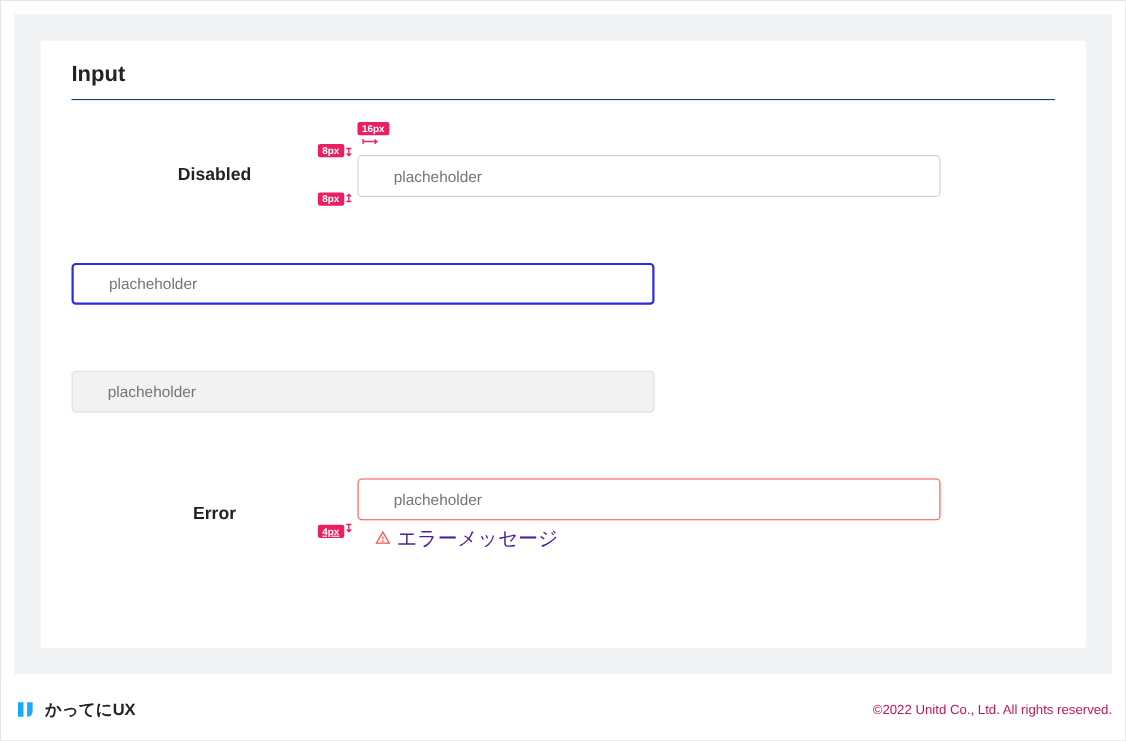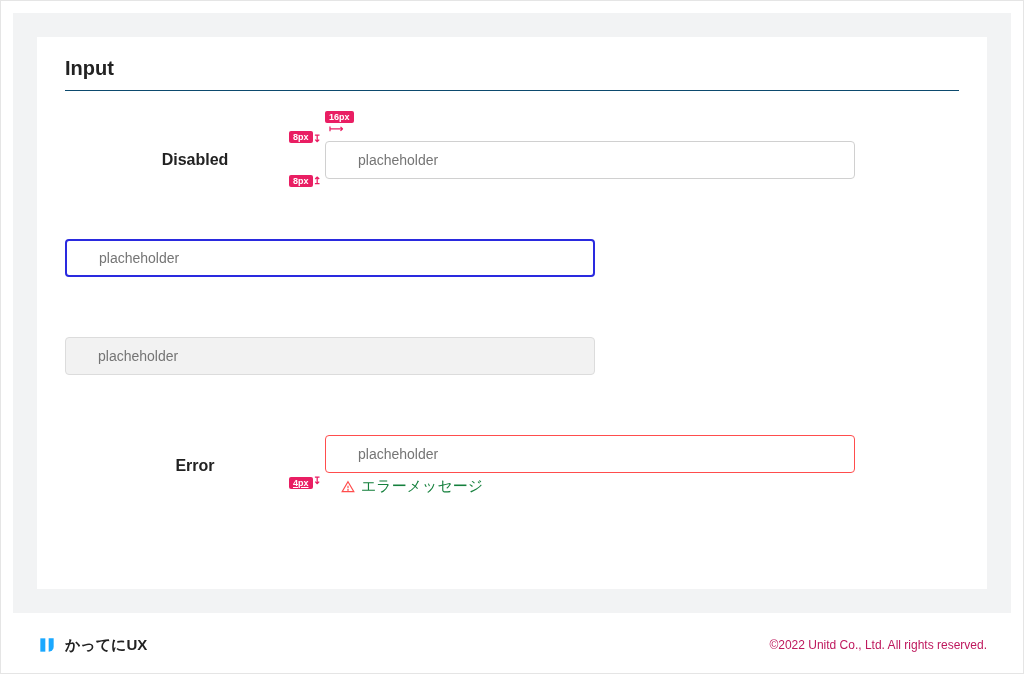"エラーメッセージ" .error-msg { color: #15803d -> #4c1d95; font-size: 15px -> 18px }
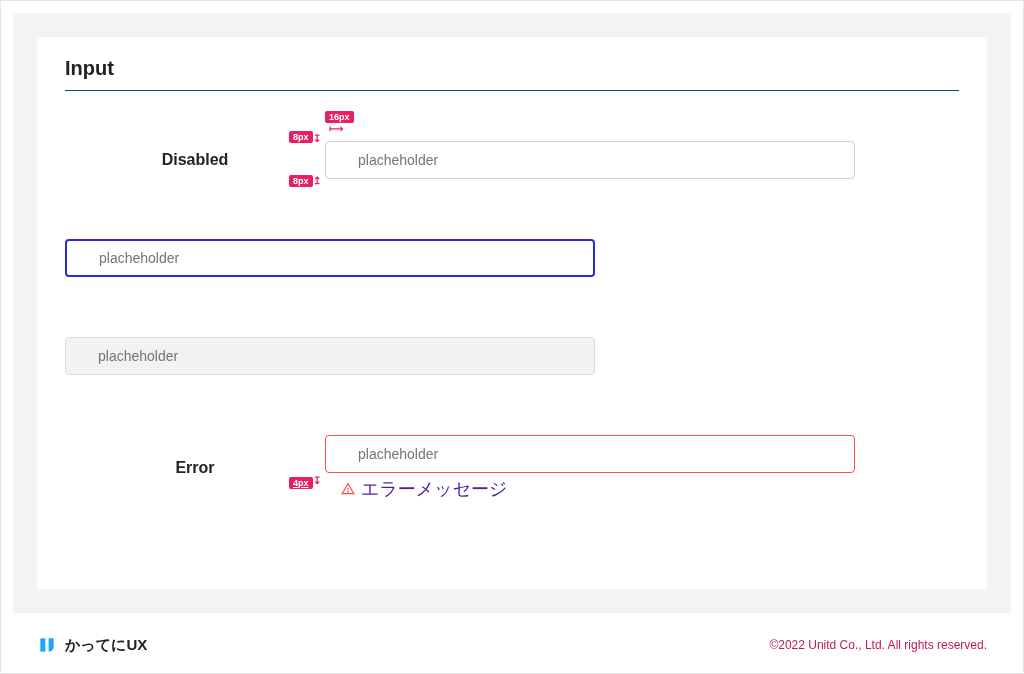"かってにUX" .footer { padding: 0 36px -> 0 12px }
